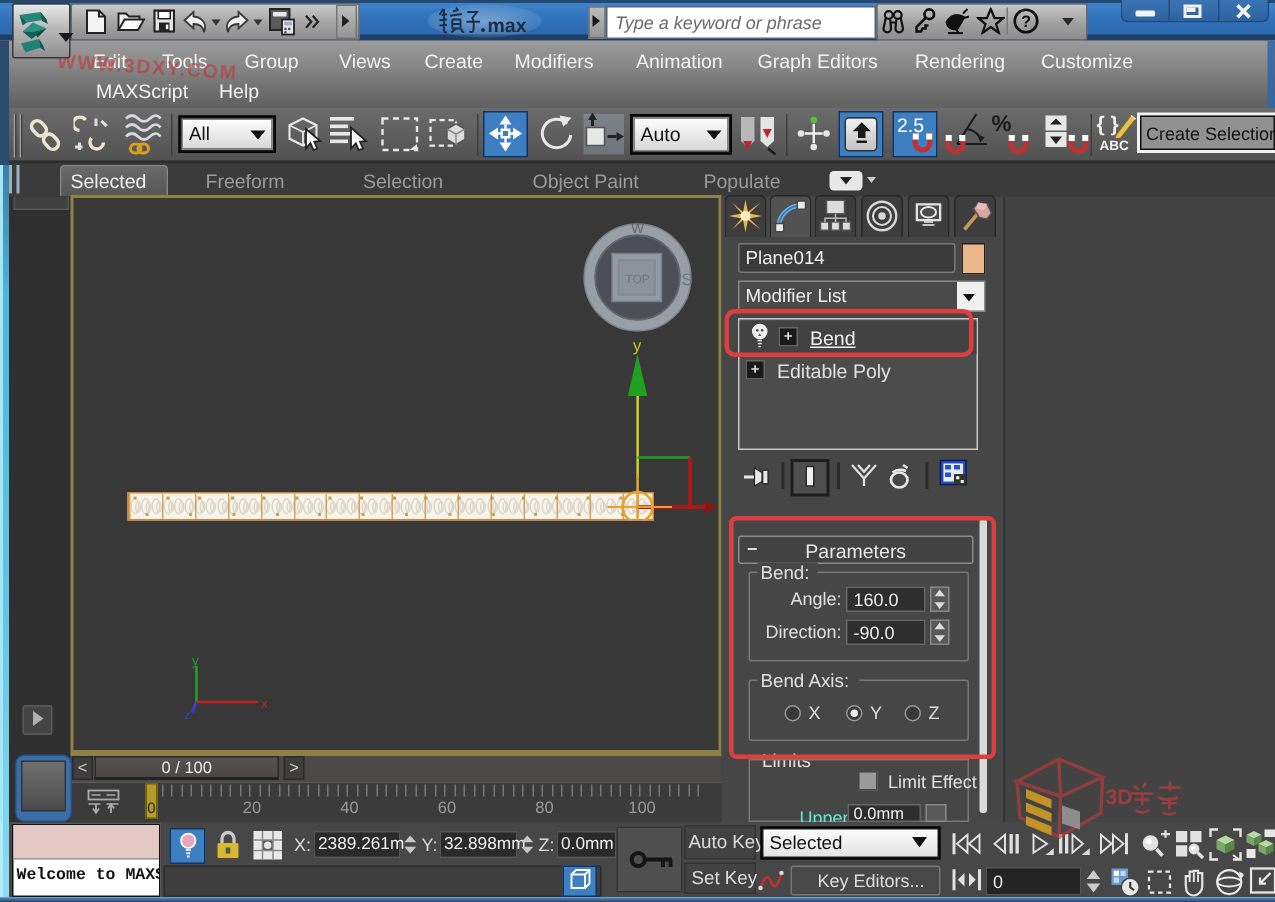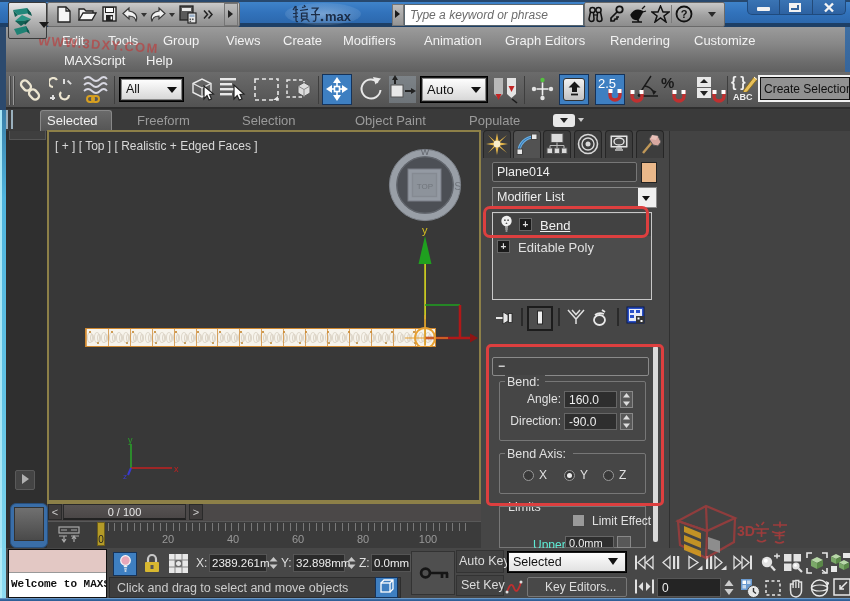"[ + ] [ Top" div.abs { html: <div>[ + ] [ Top ] [ Realistic + Edged Faces ]</div> -> none }
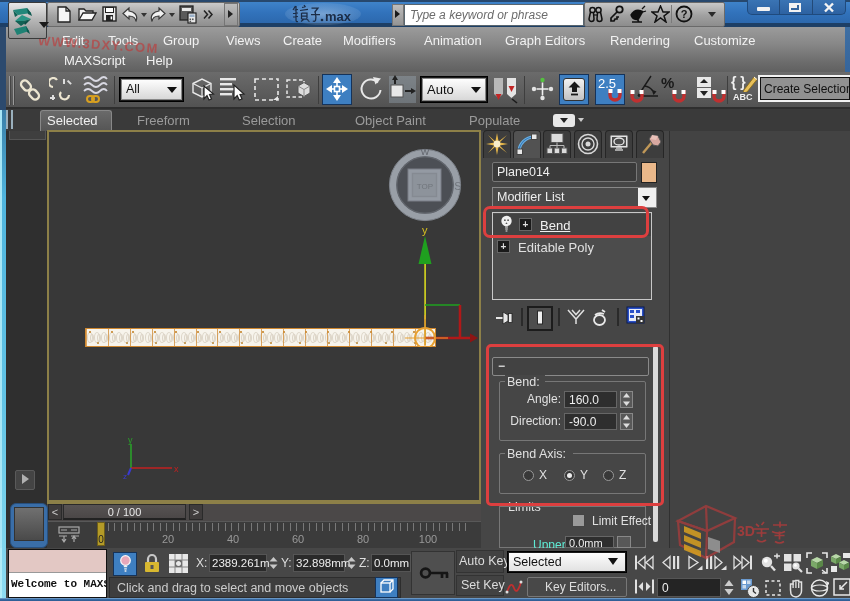"Parameters" div.abs { html: none -> <div>Parameters</div> }
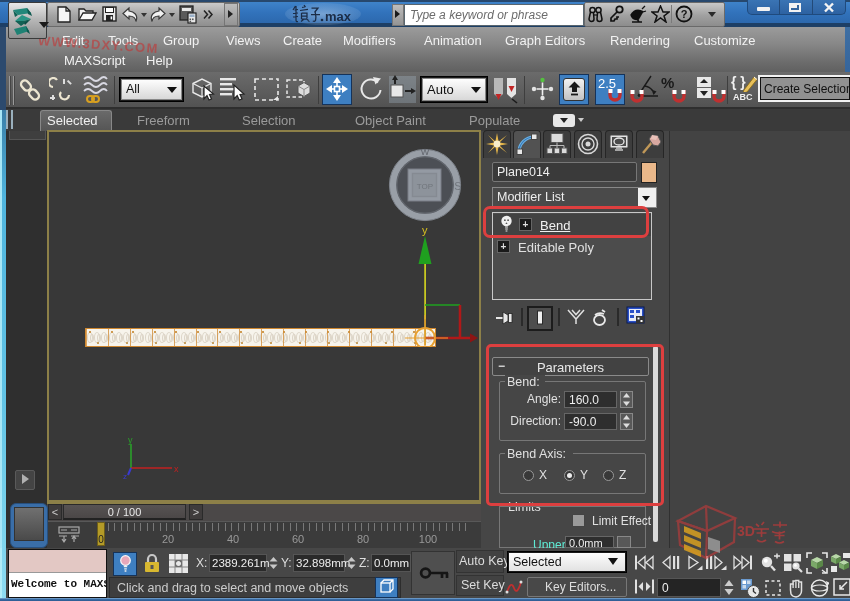"Click and drag to select" div.abs { html: <div>Click and drag to select and move objects</div> -> none }
